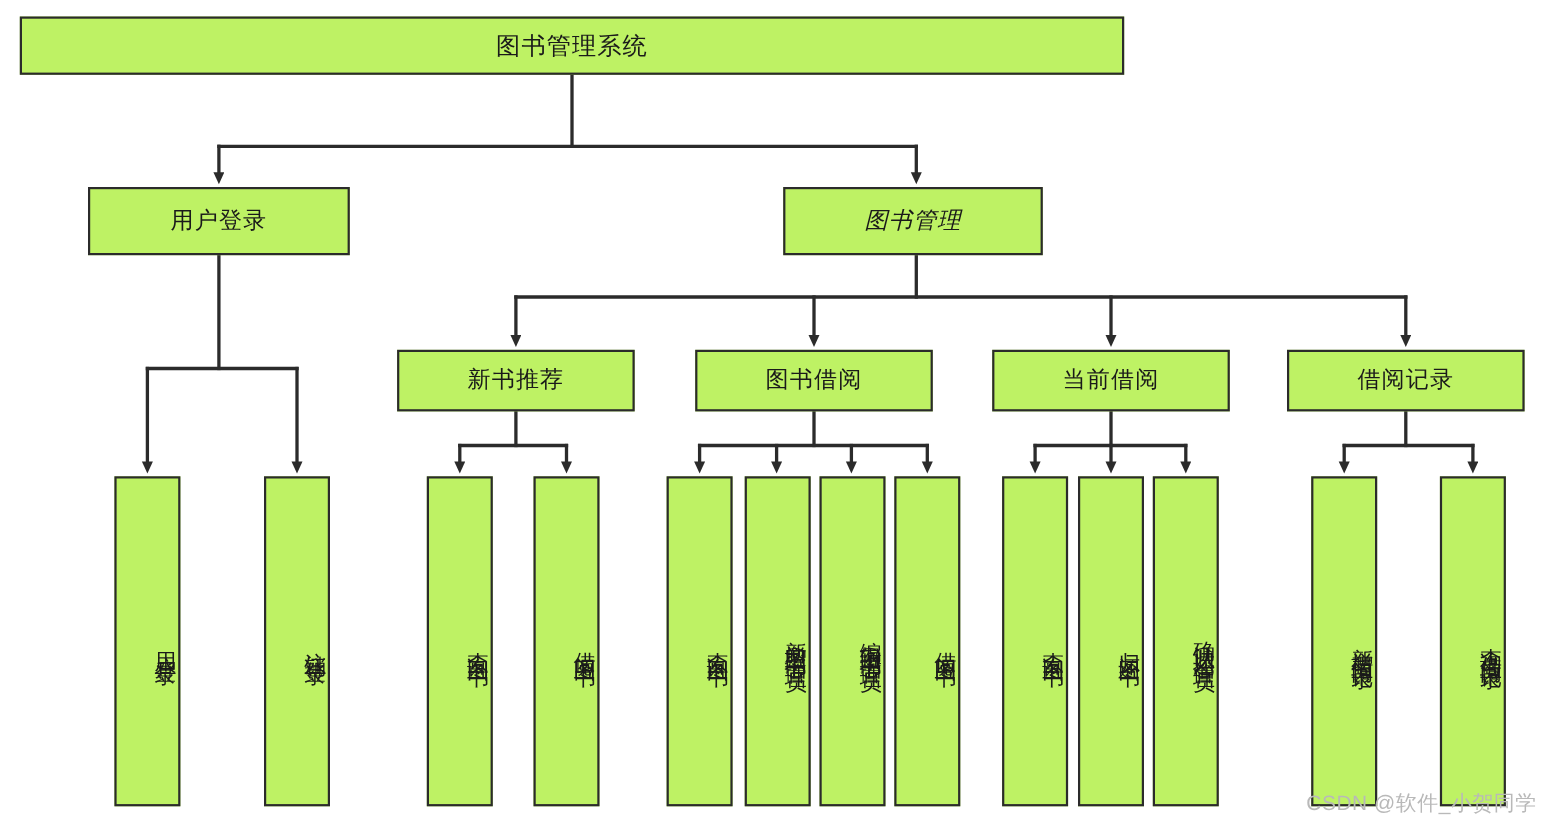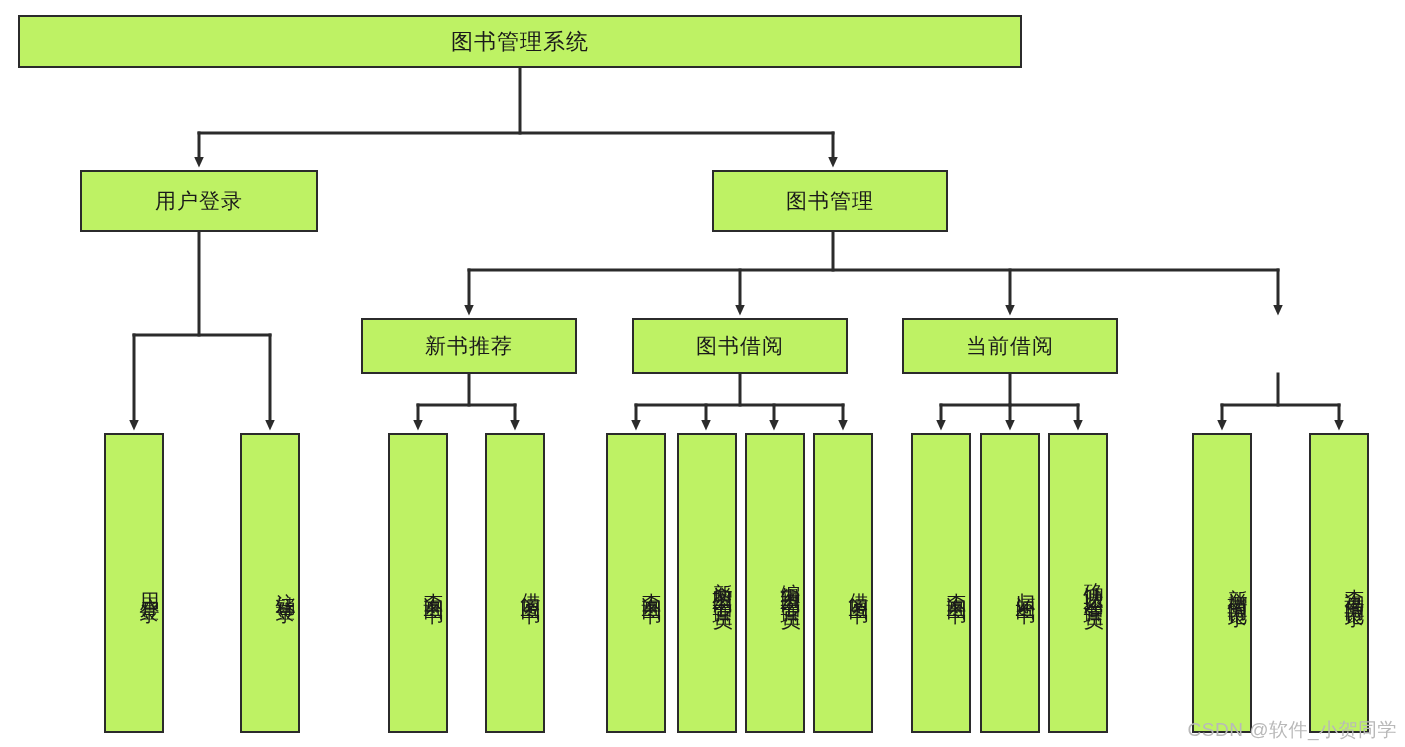"图书管理" div.node { font-style: none -> italic }
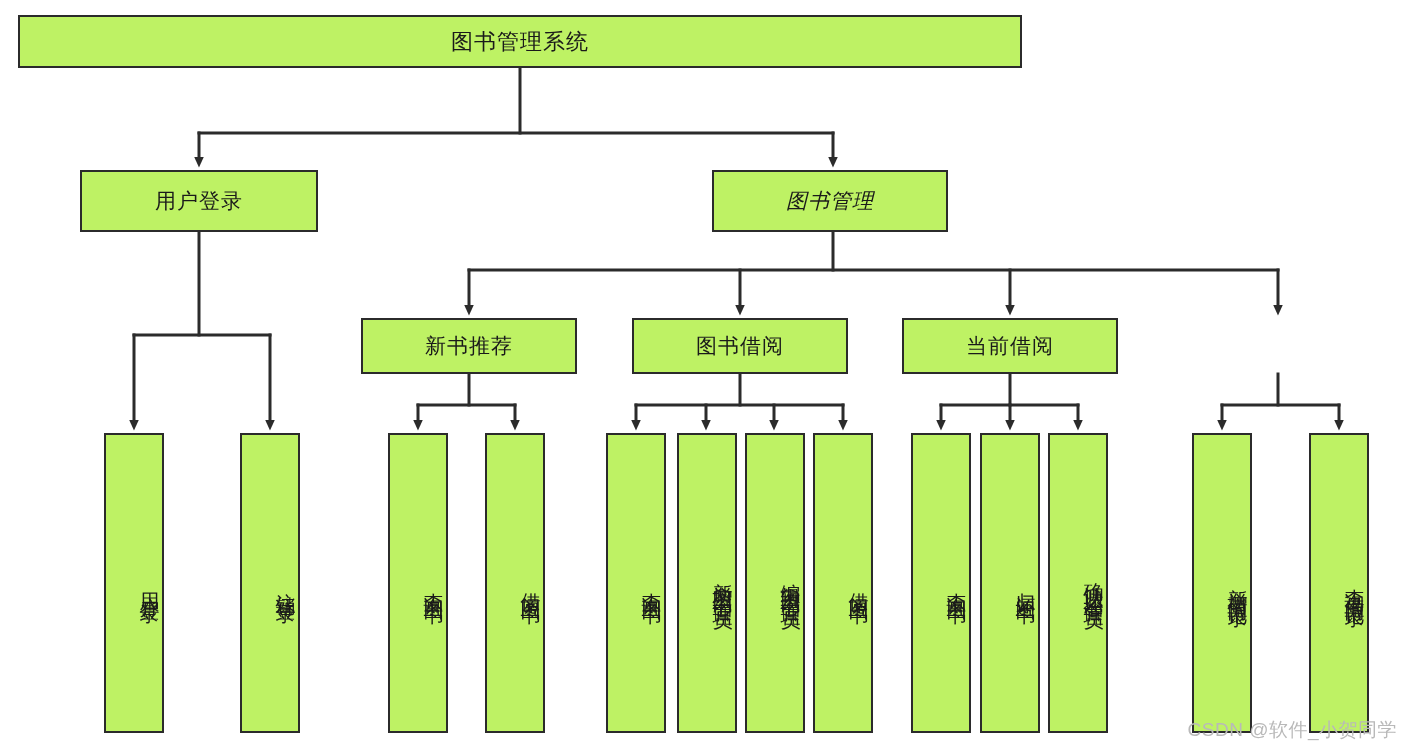"借阅记录" div.node { html: none -> <div>借阅记录</div> }
